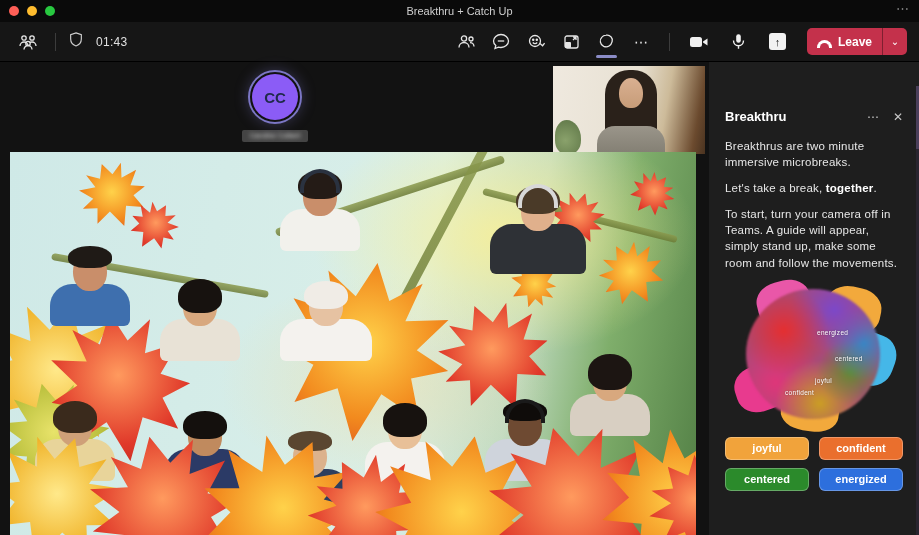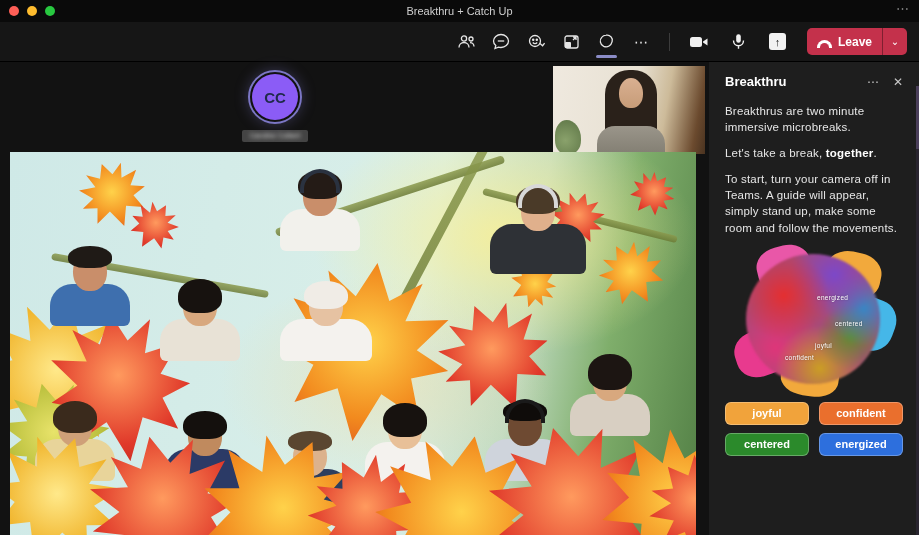"01:43" div.tb-left { html: none -> <div> <button> <svg> <circle></circle> <path></path> <circle></circle> <path></path> <circle></circle> <path></path> </svg> </button> <span></span> <span> <svg> <path></path> </svg> </span> <span>01:43</span> </div> }
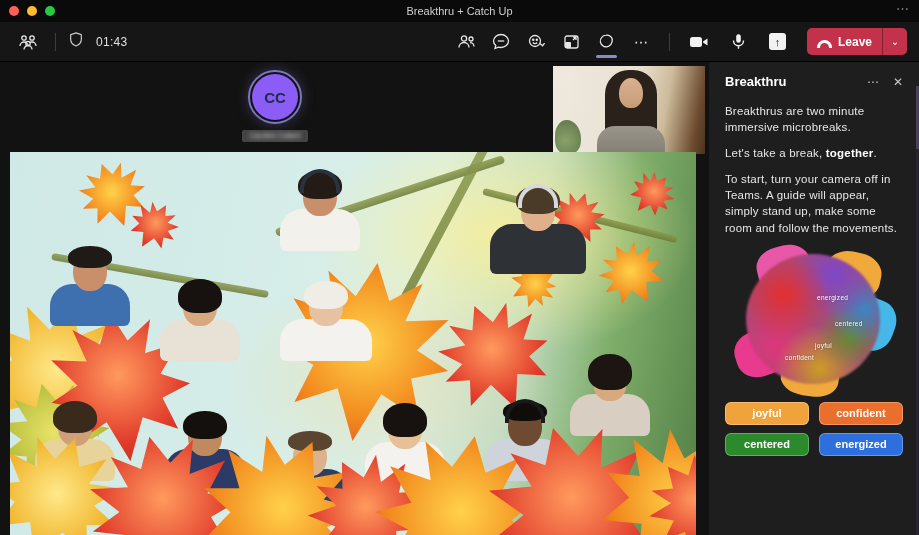"Breakthru" .panel-header { margin-top: none -> 35px }
